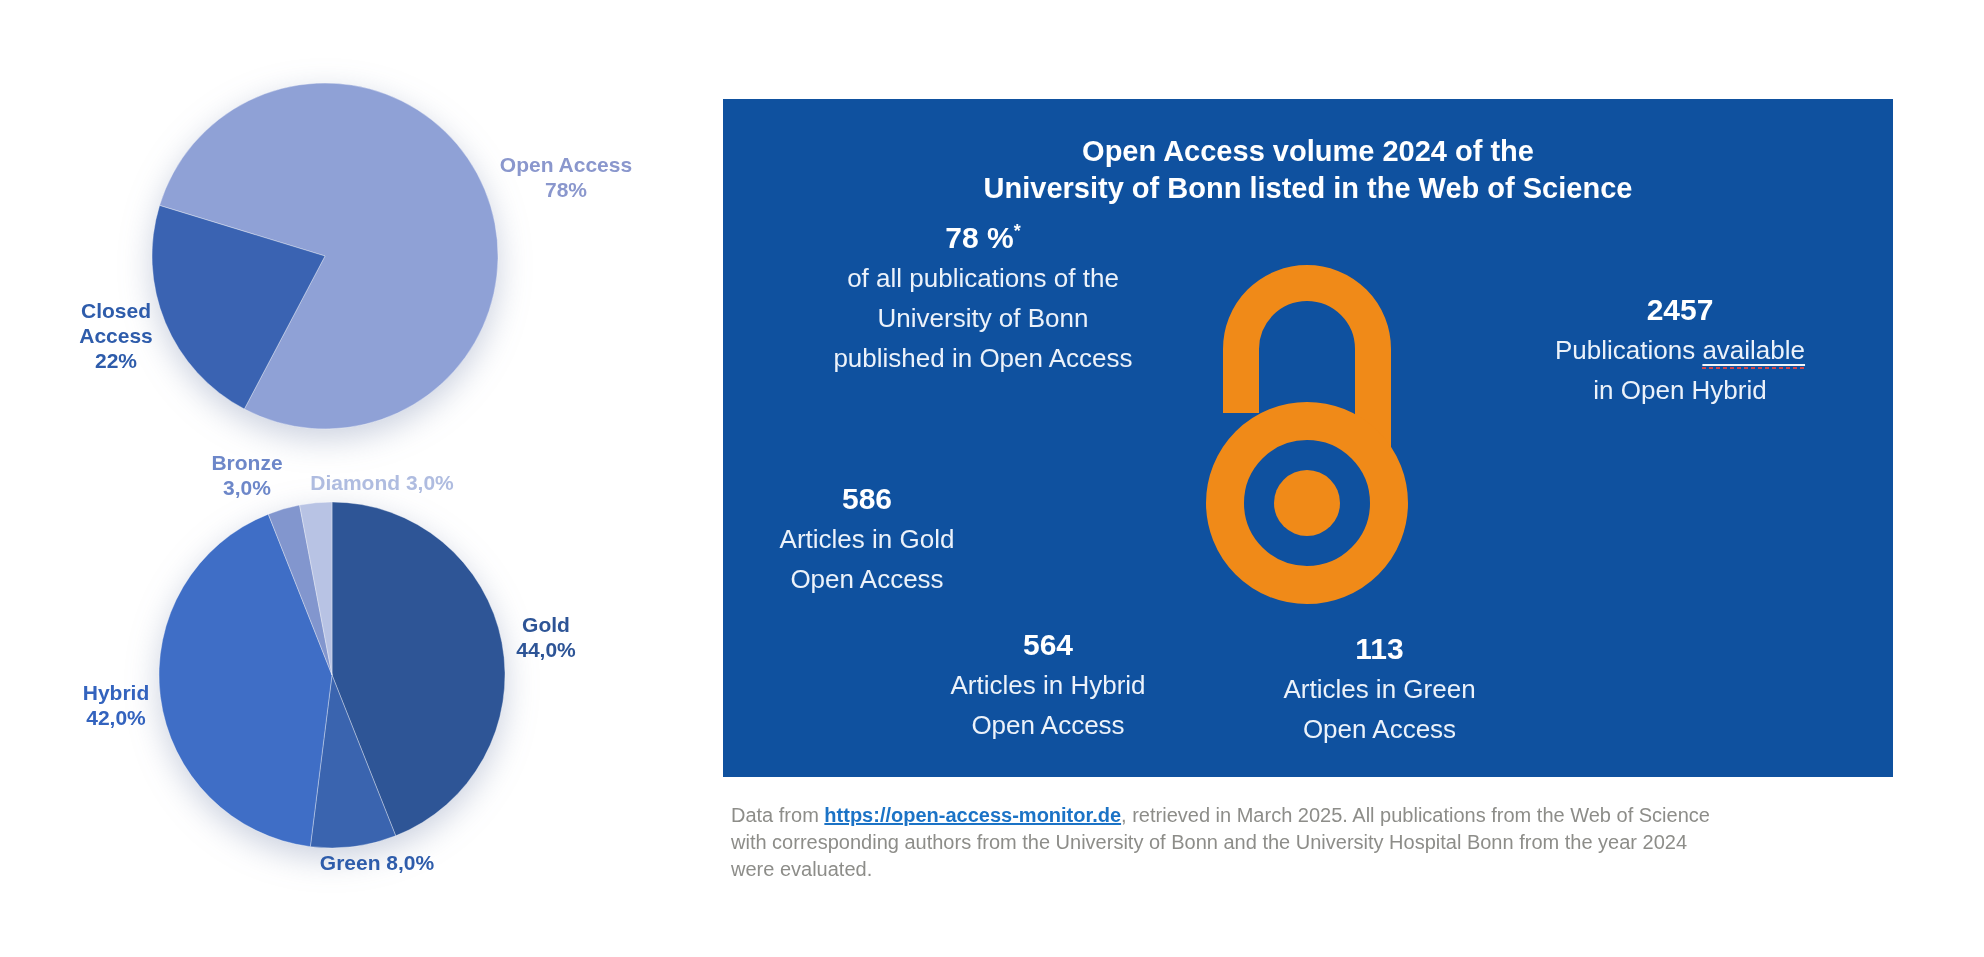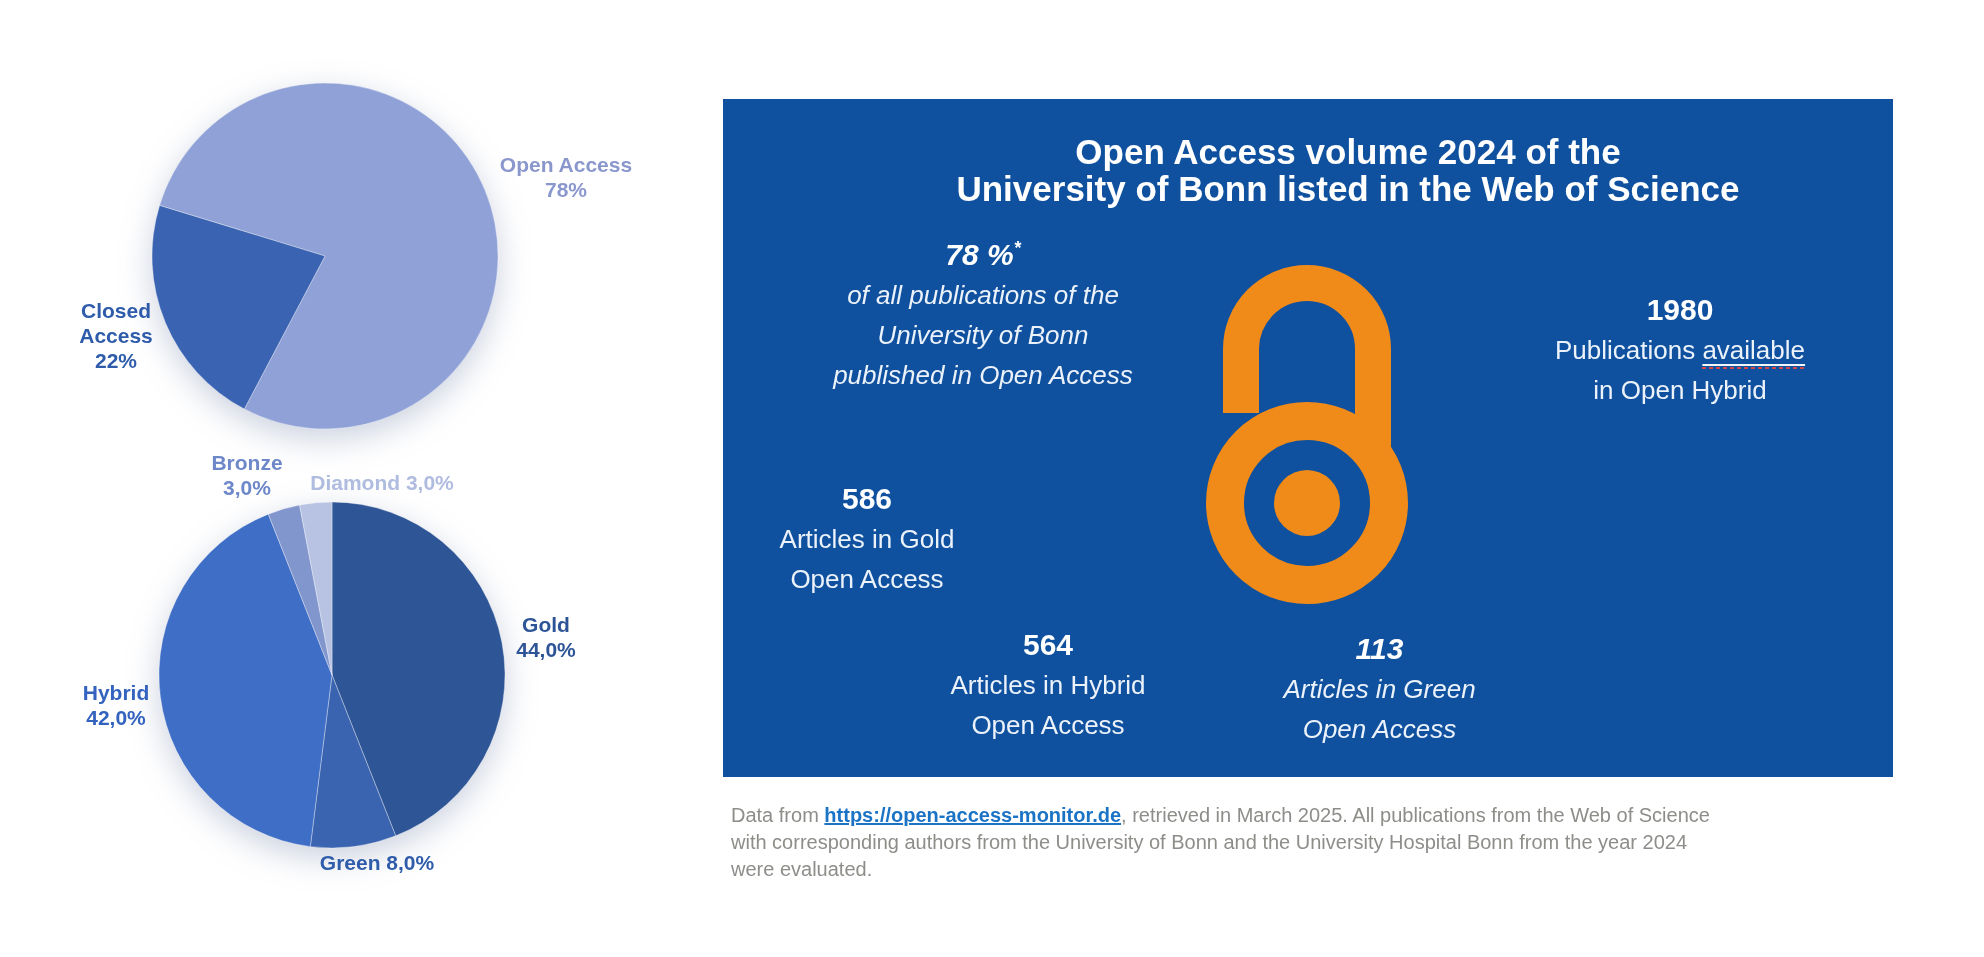"Open Access volume 2024 of" .box-title { font-size: 35px -> 29px; padding-left: 40px -> none }
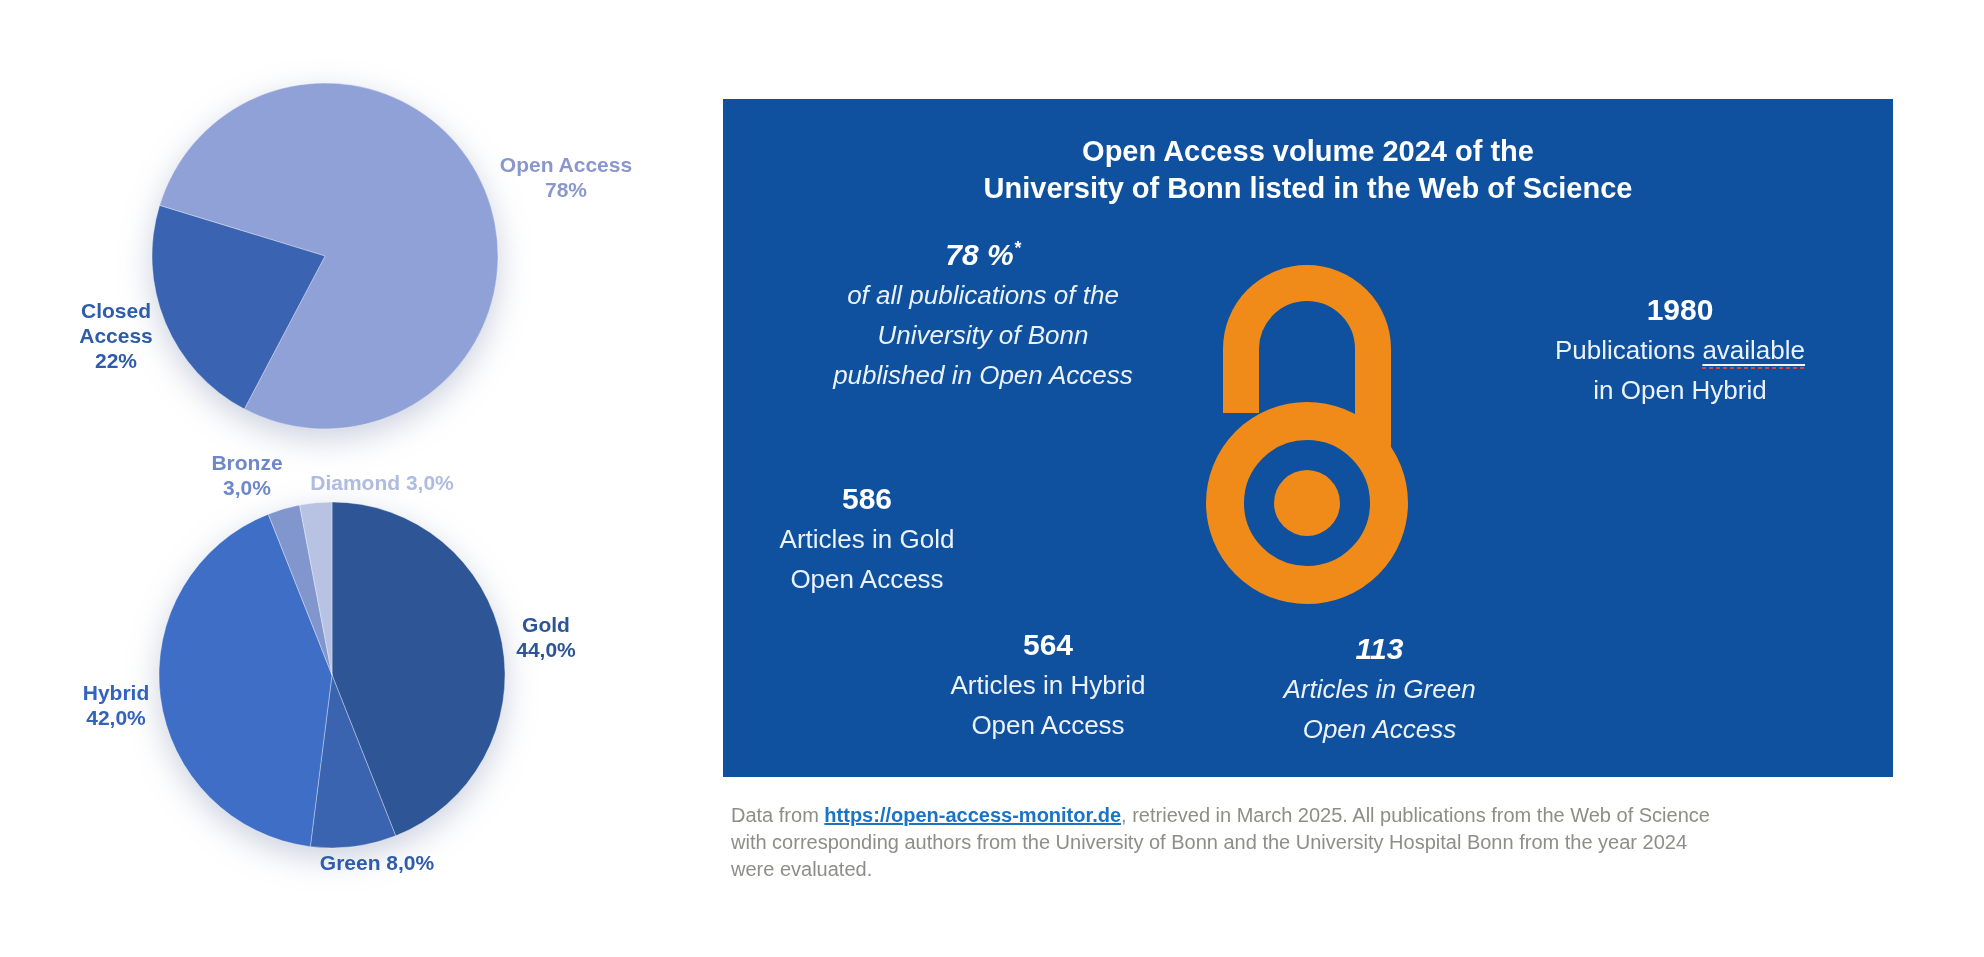"78 %*" div.stat { font-style: italic -> none; top: 136px -> 119px }
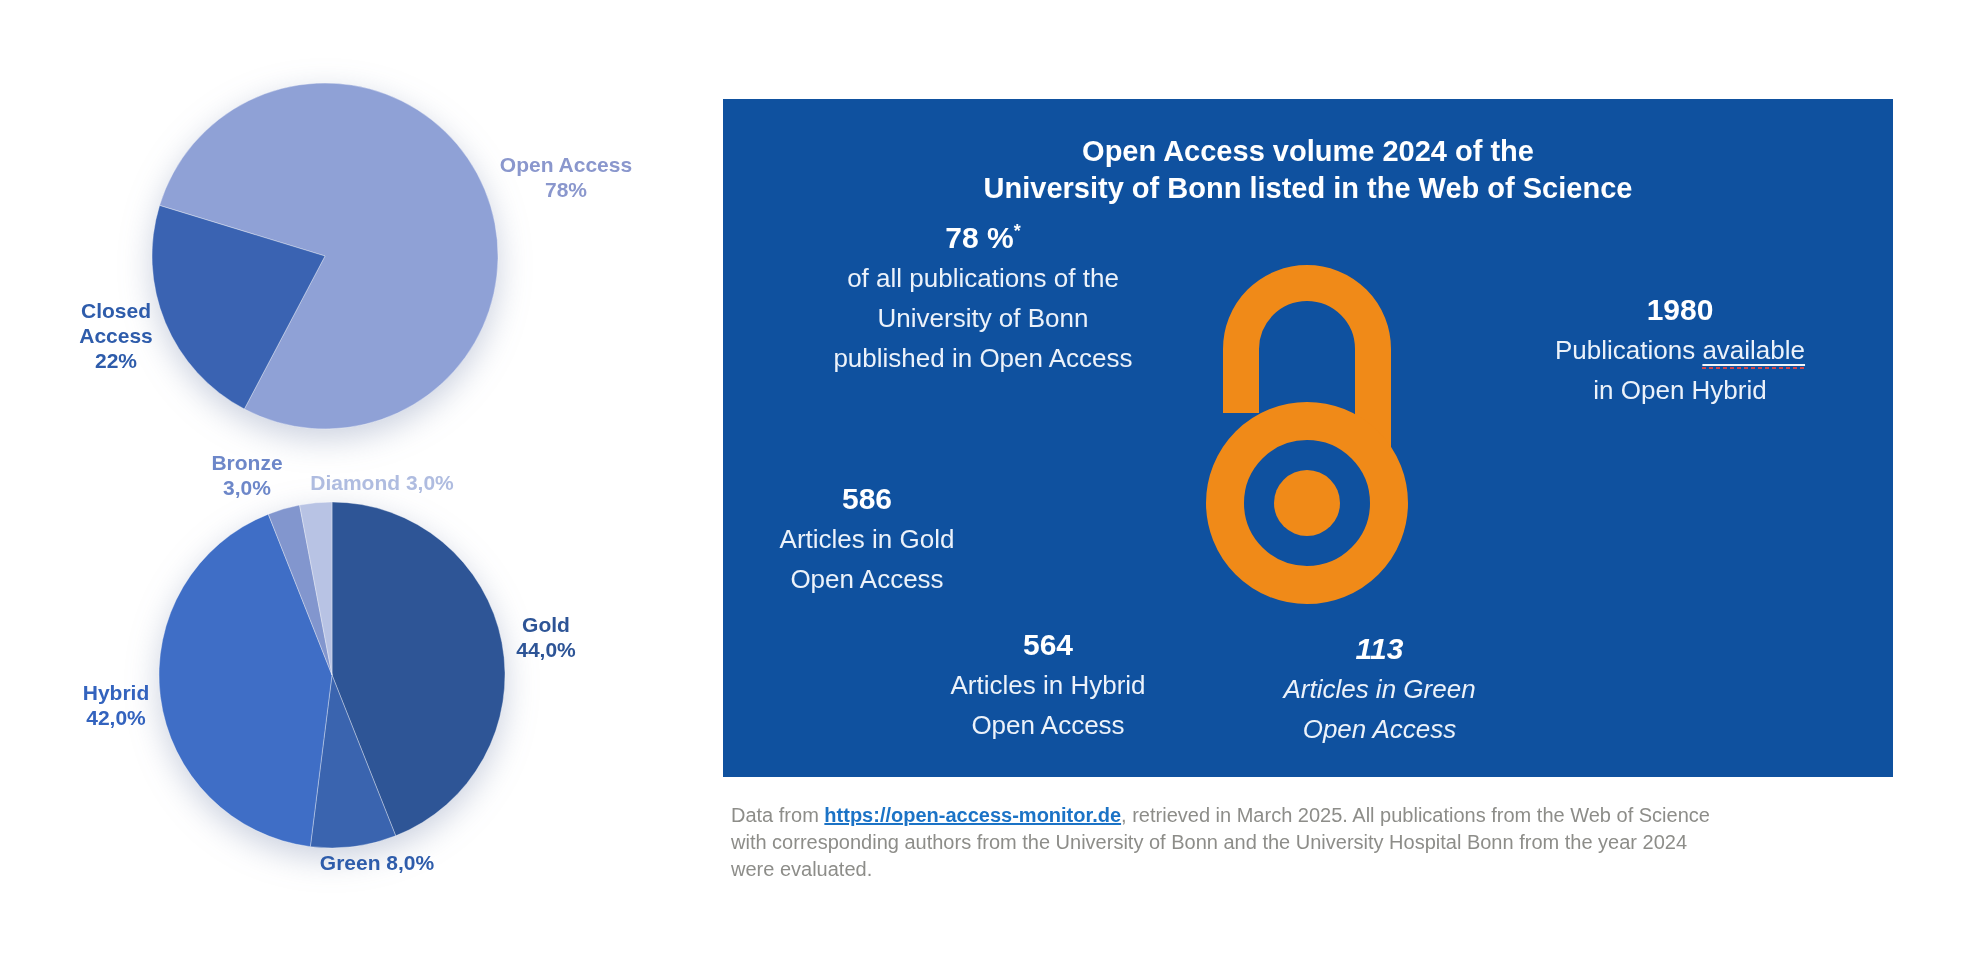"1980" span.num { text: 1980 -> 2457 }
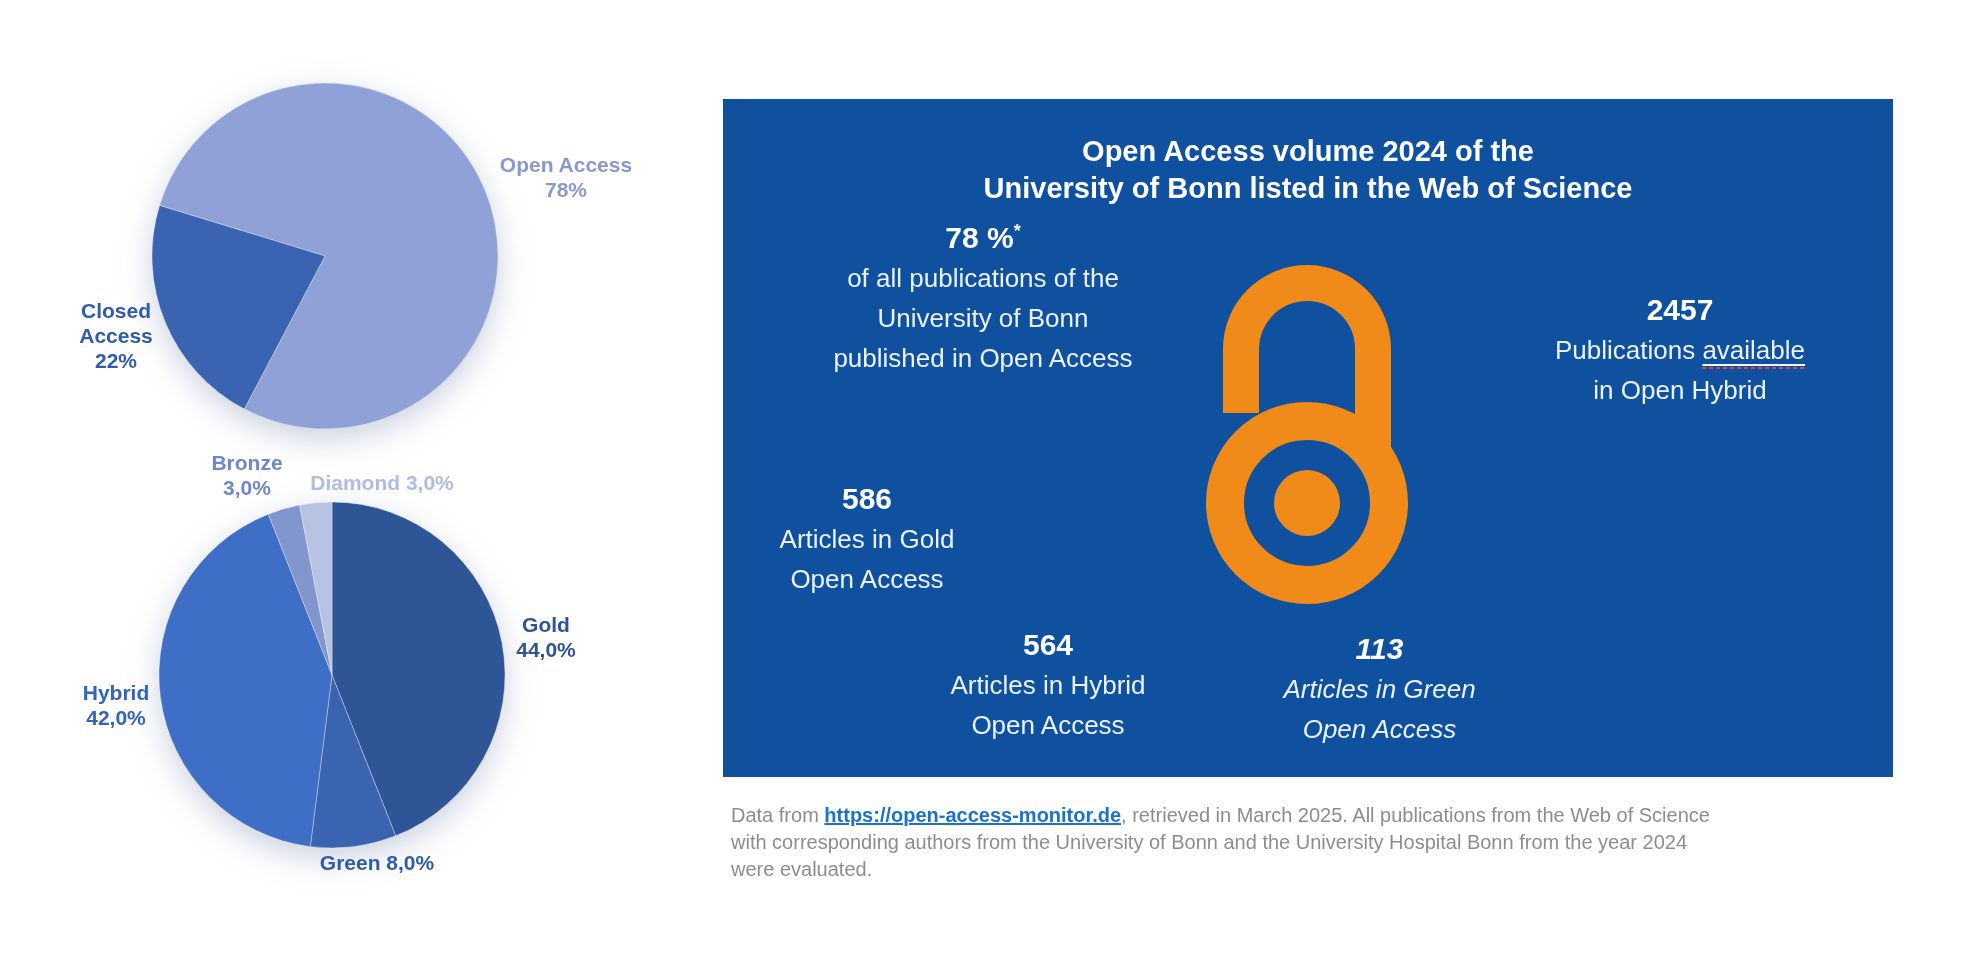"113" div.stat { font-style: italic -> none }
